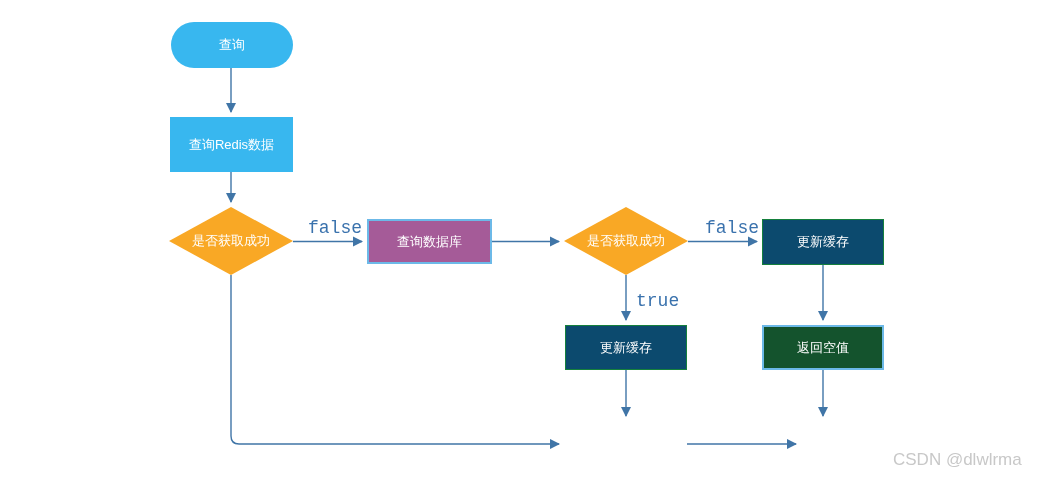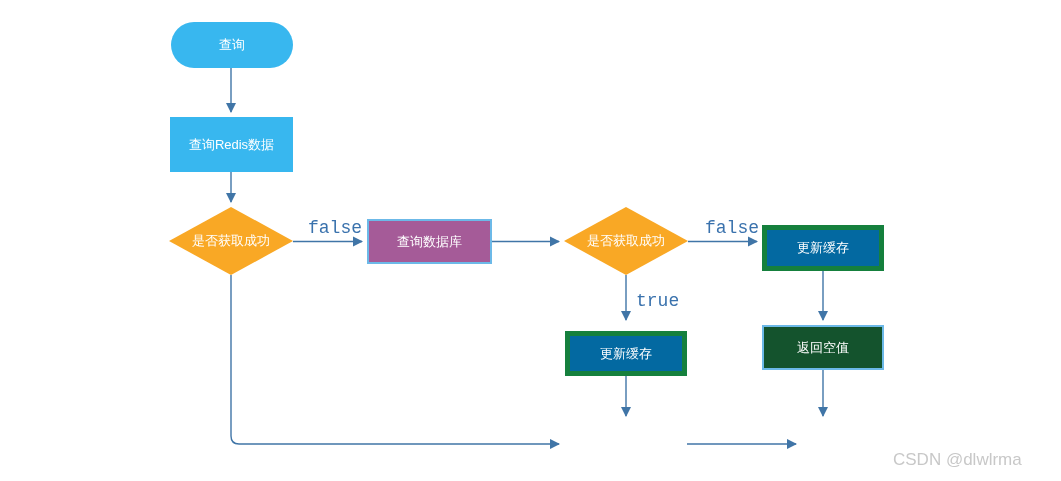"更新缓存" .rect-teal { background: #0369a1 -> #0c4a6e; border: 5px solid #15803d -> 1px solid #15803d; margin-top: 6px -> none }
